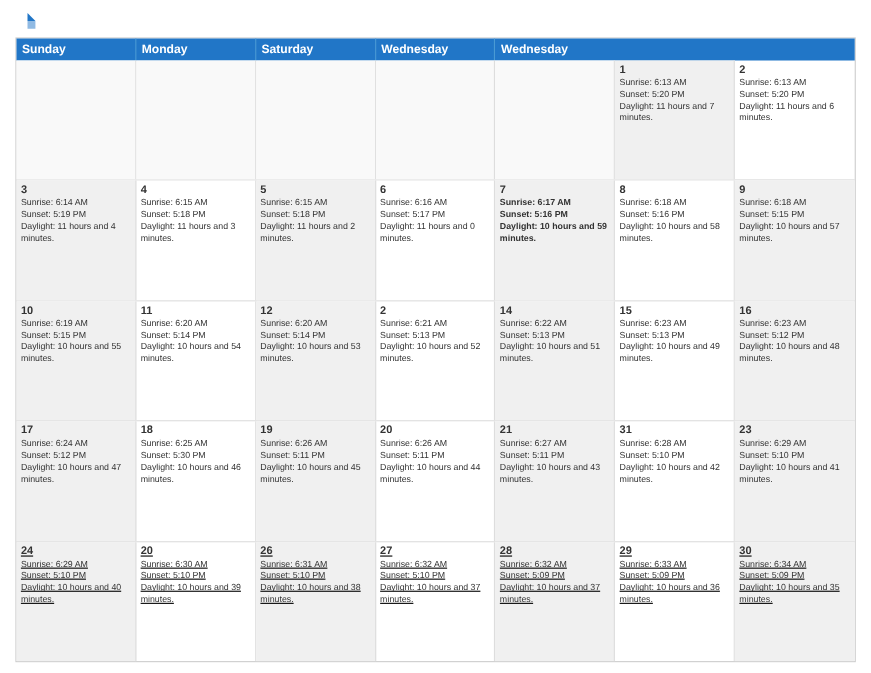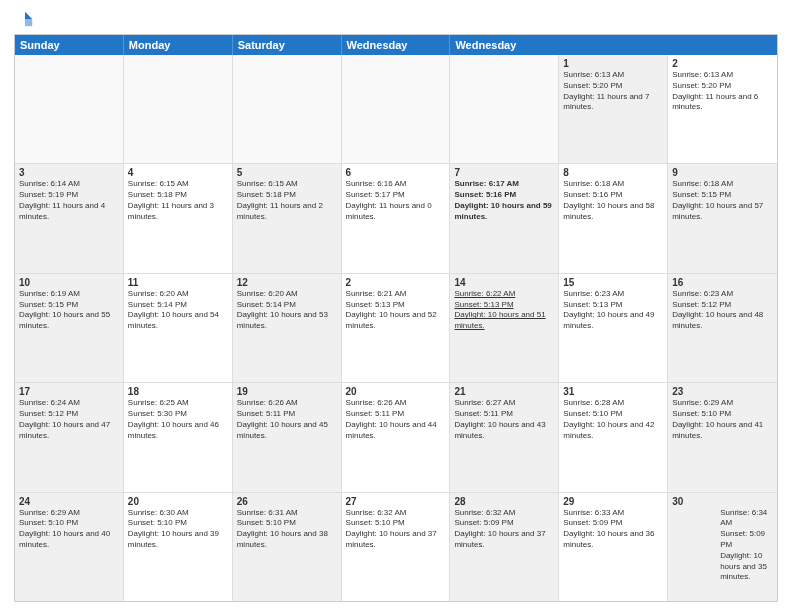"Sunrise: 6:22 AM" div.cell-text { text-decoration: underline -> none }
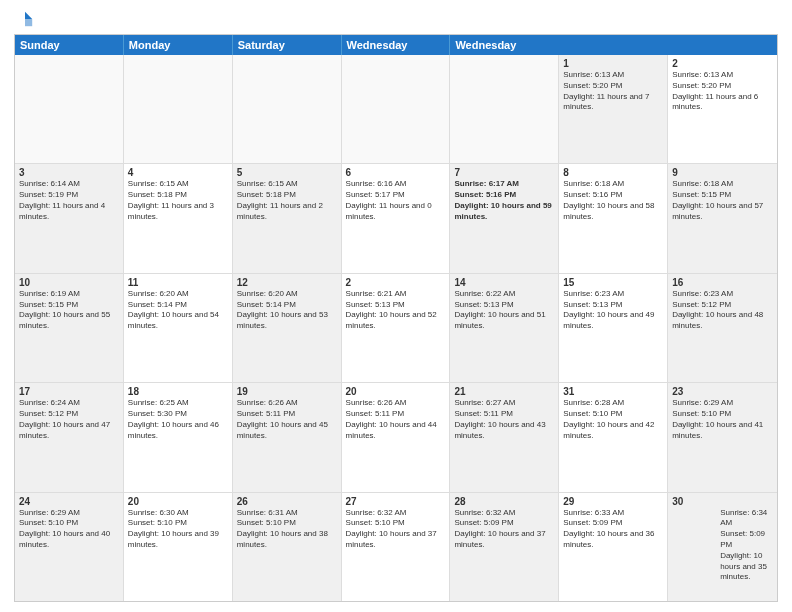"24" .cal-row:last-child { text-decoration: none -> underline }
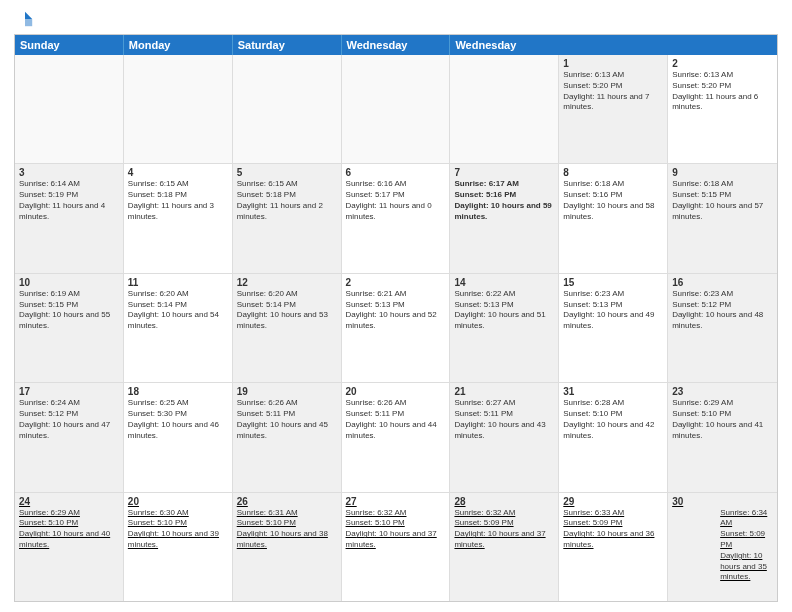"Sunrise: 6:34 AM" div.cell-text { margin-left: 48px -> none }
